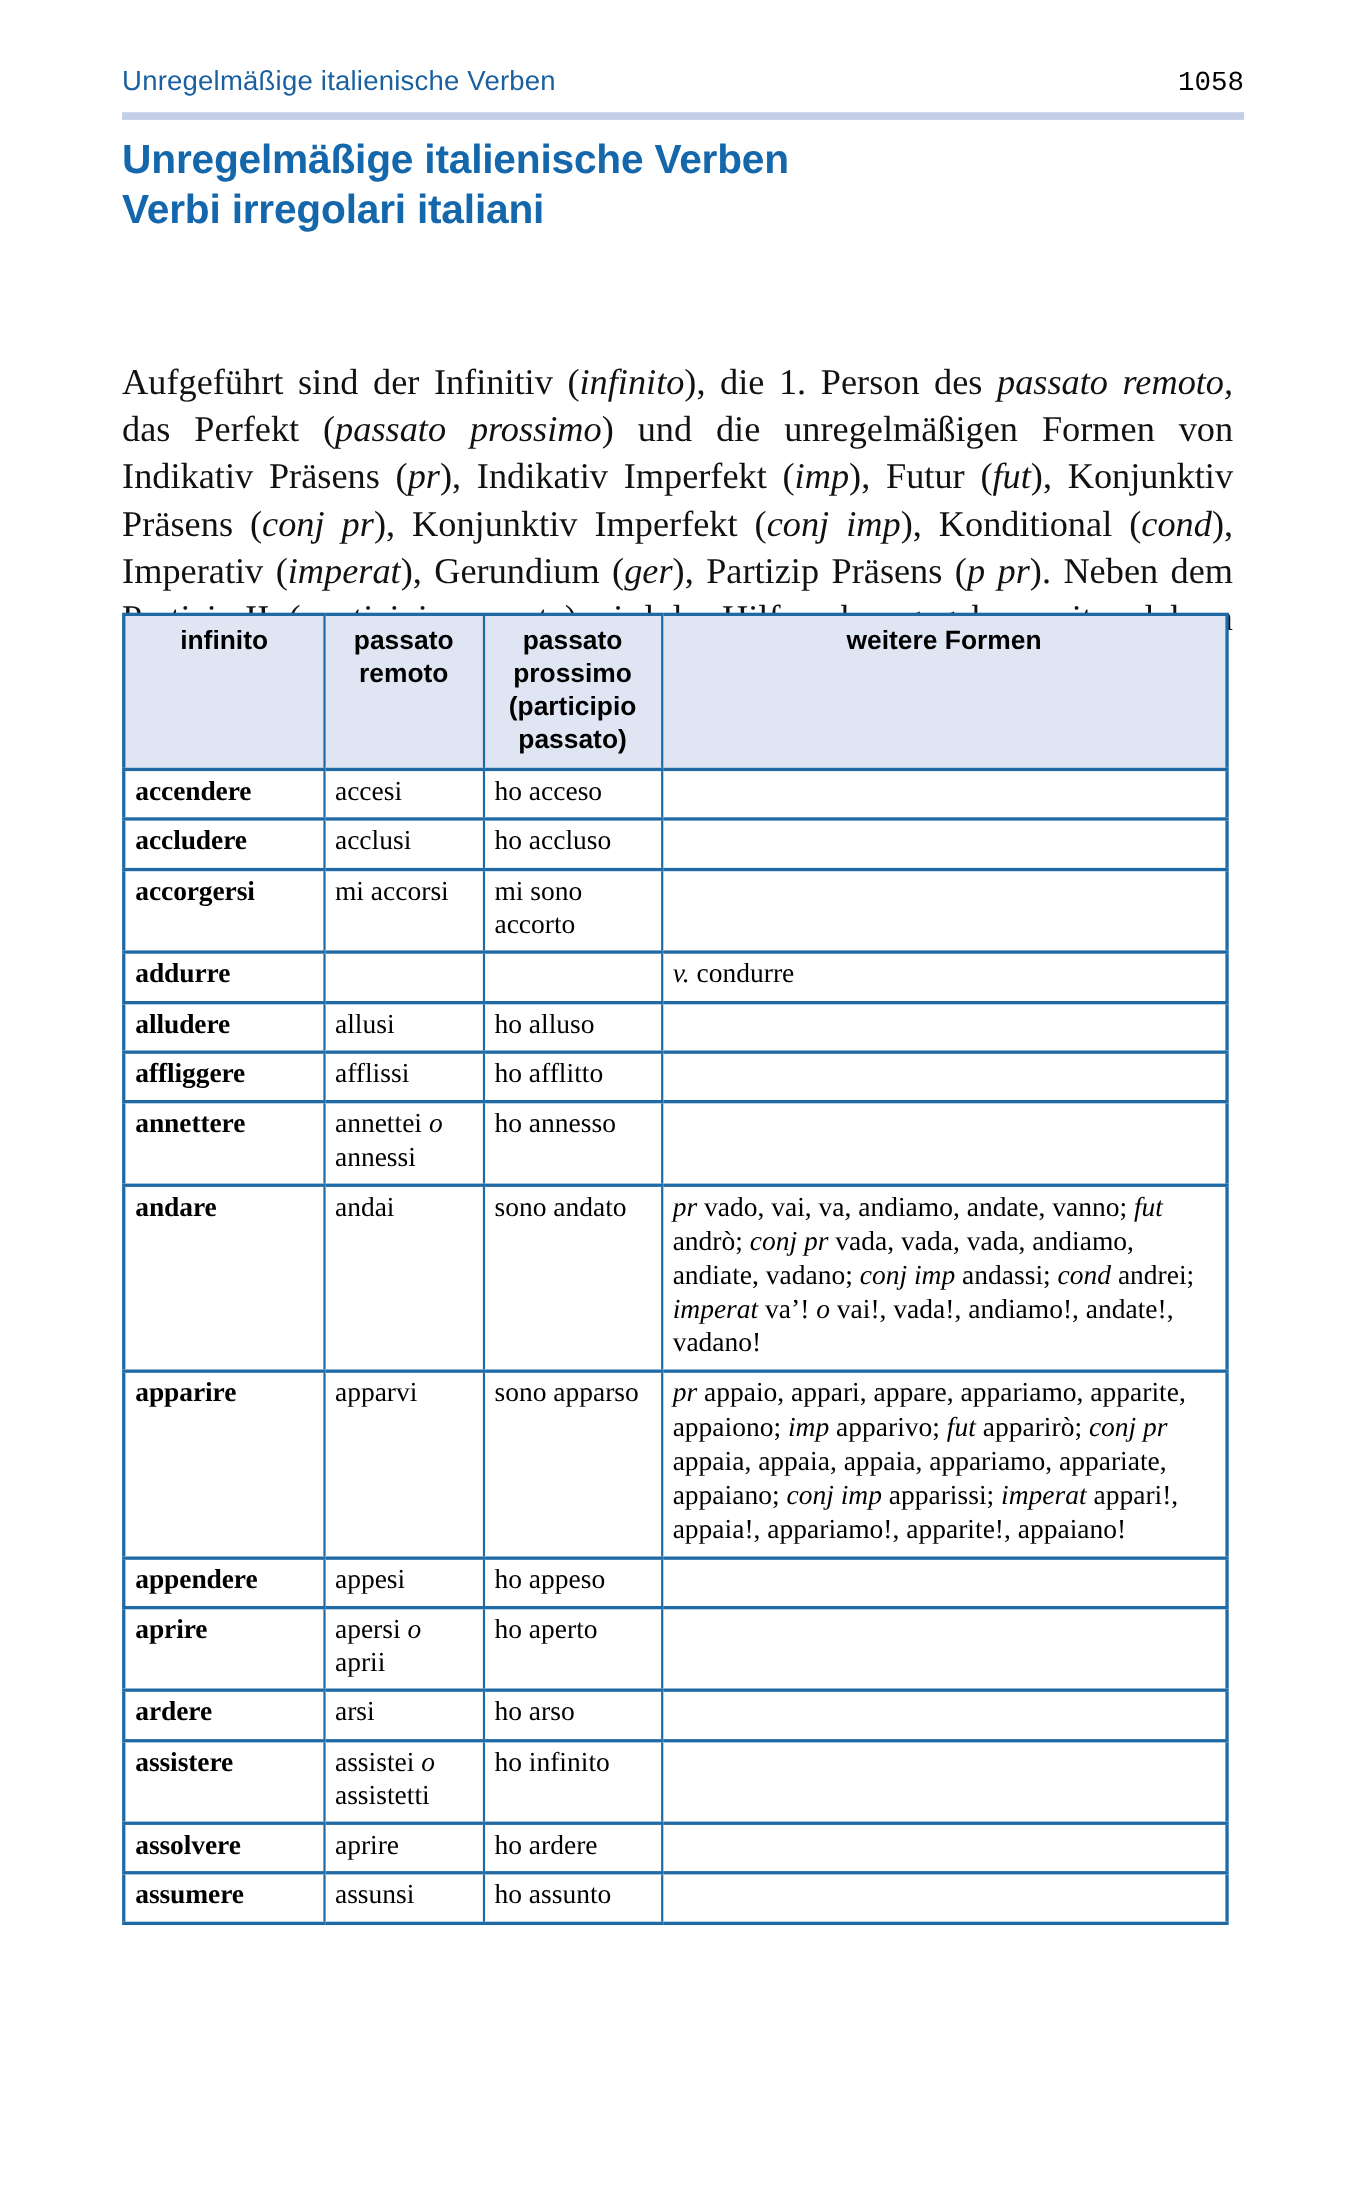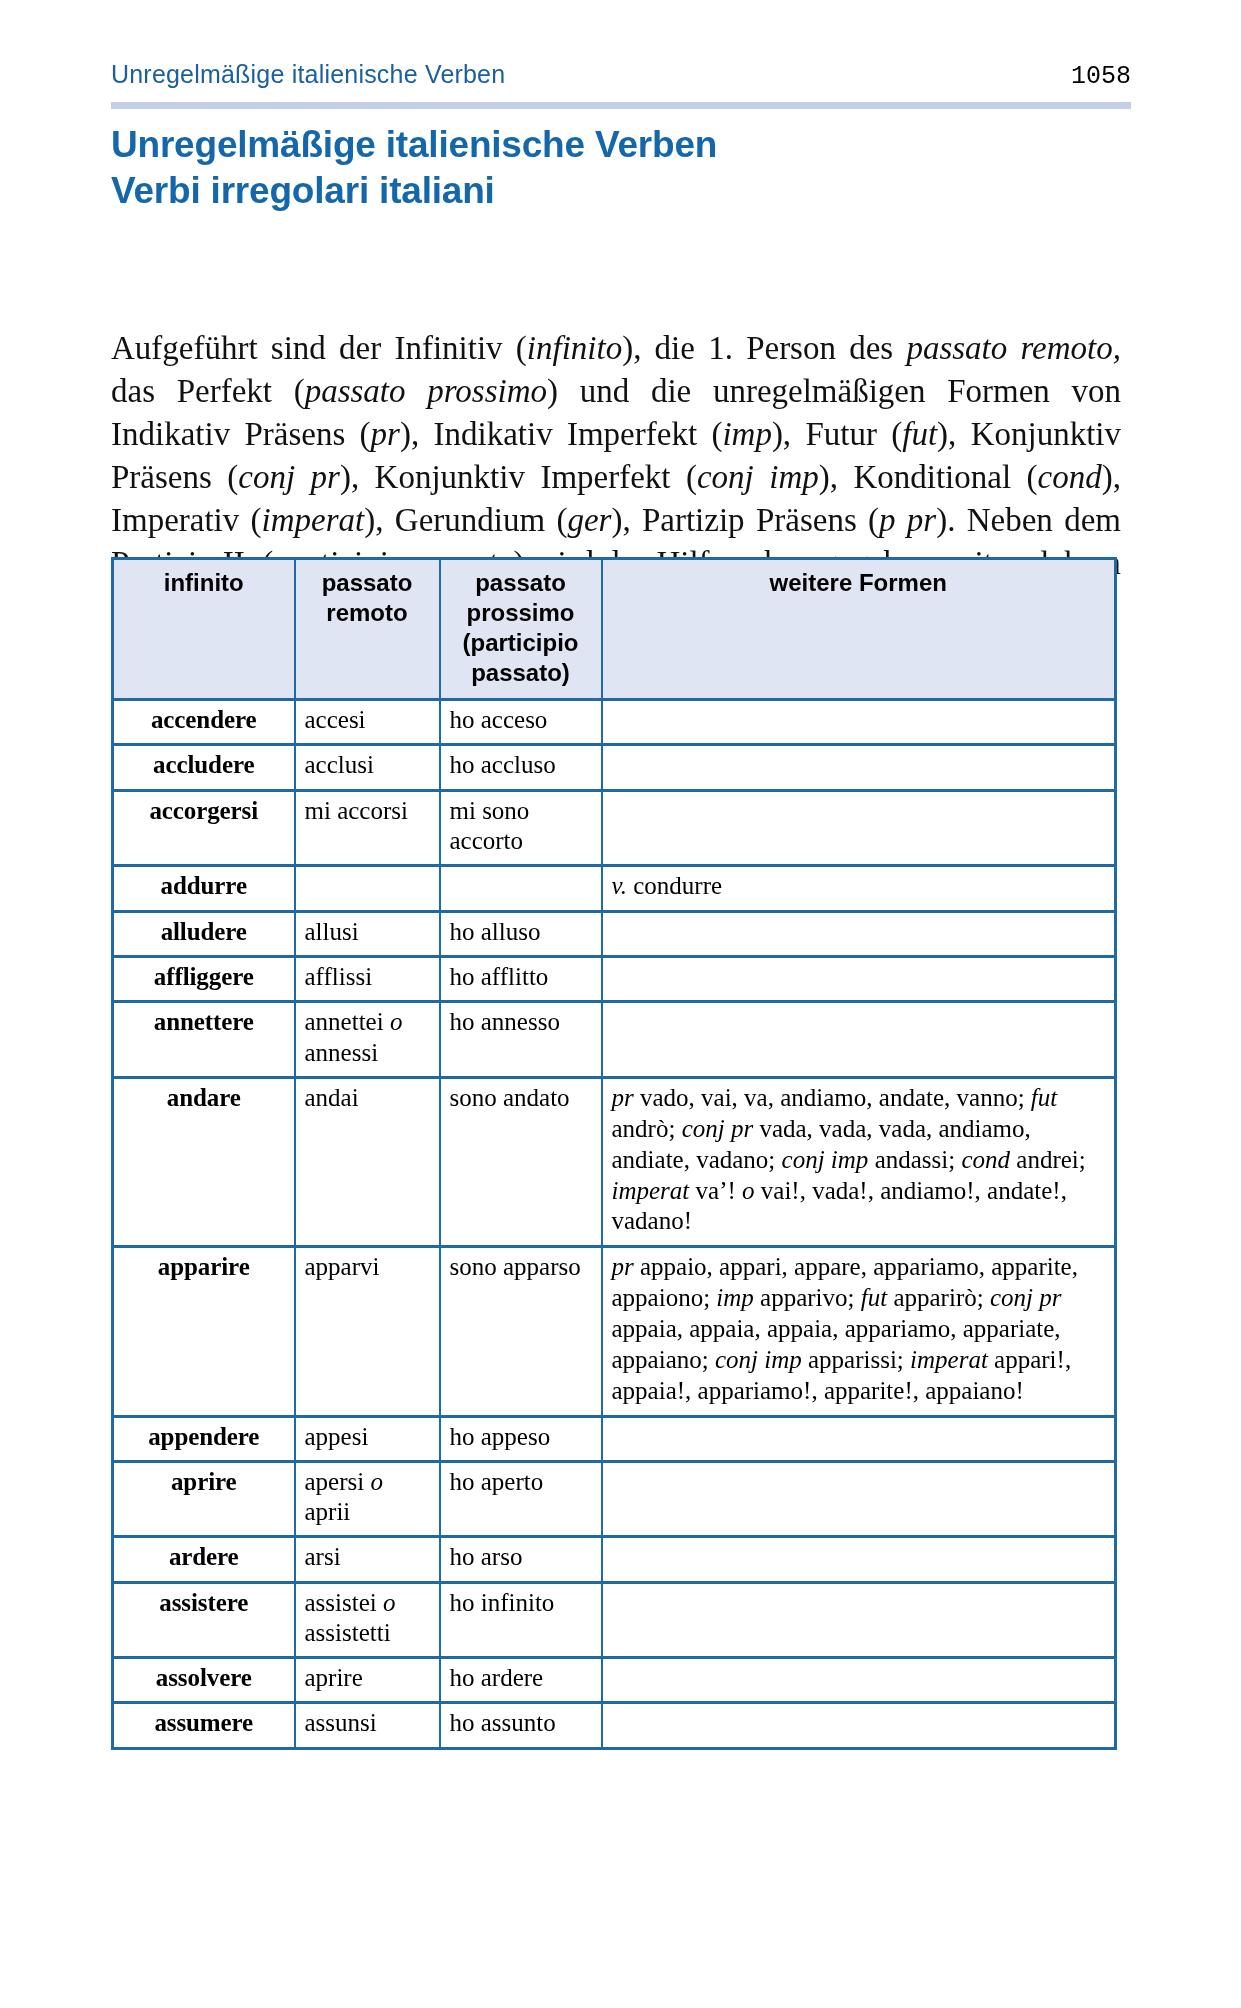"accendere" td.infinito { text-align: center -> none }
